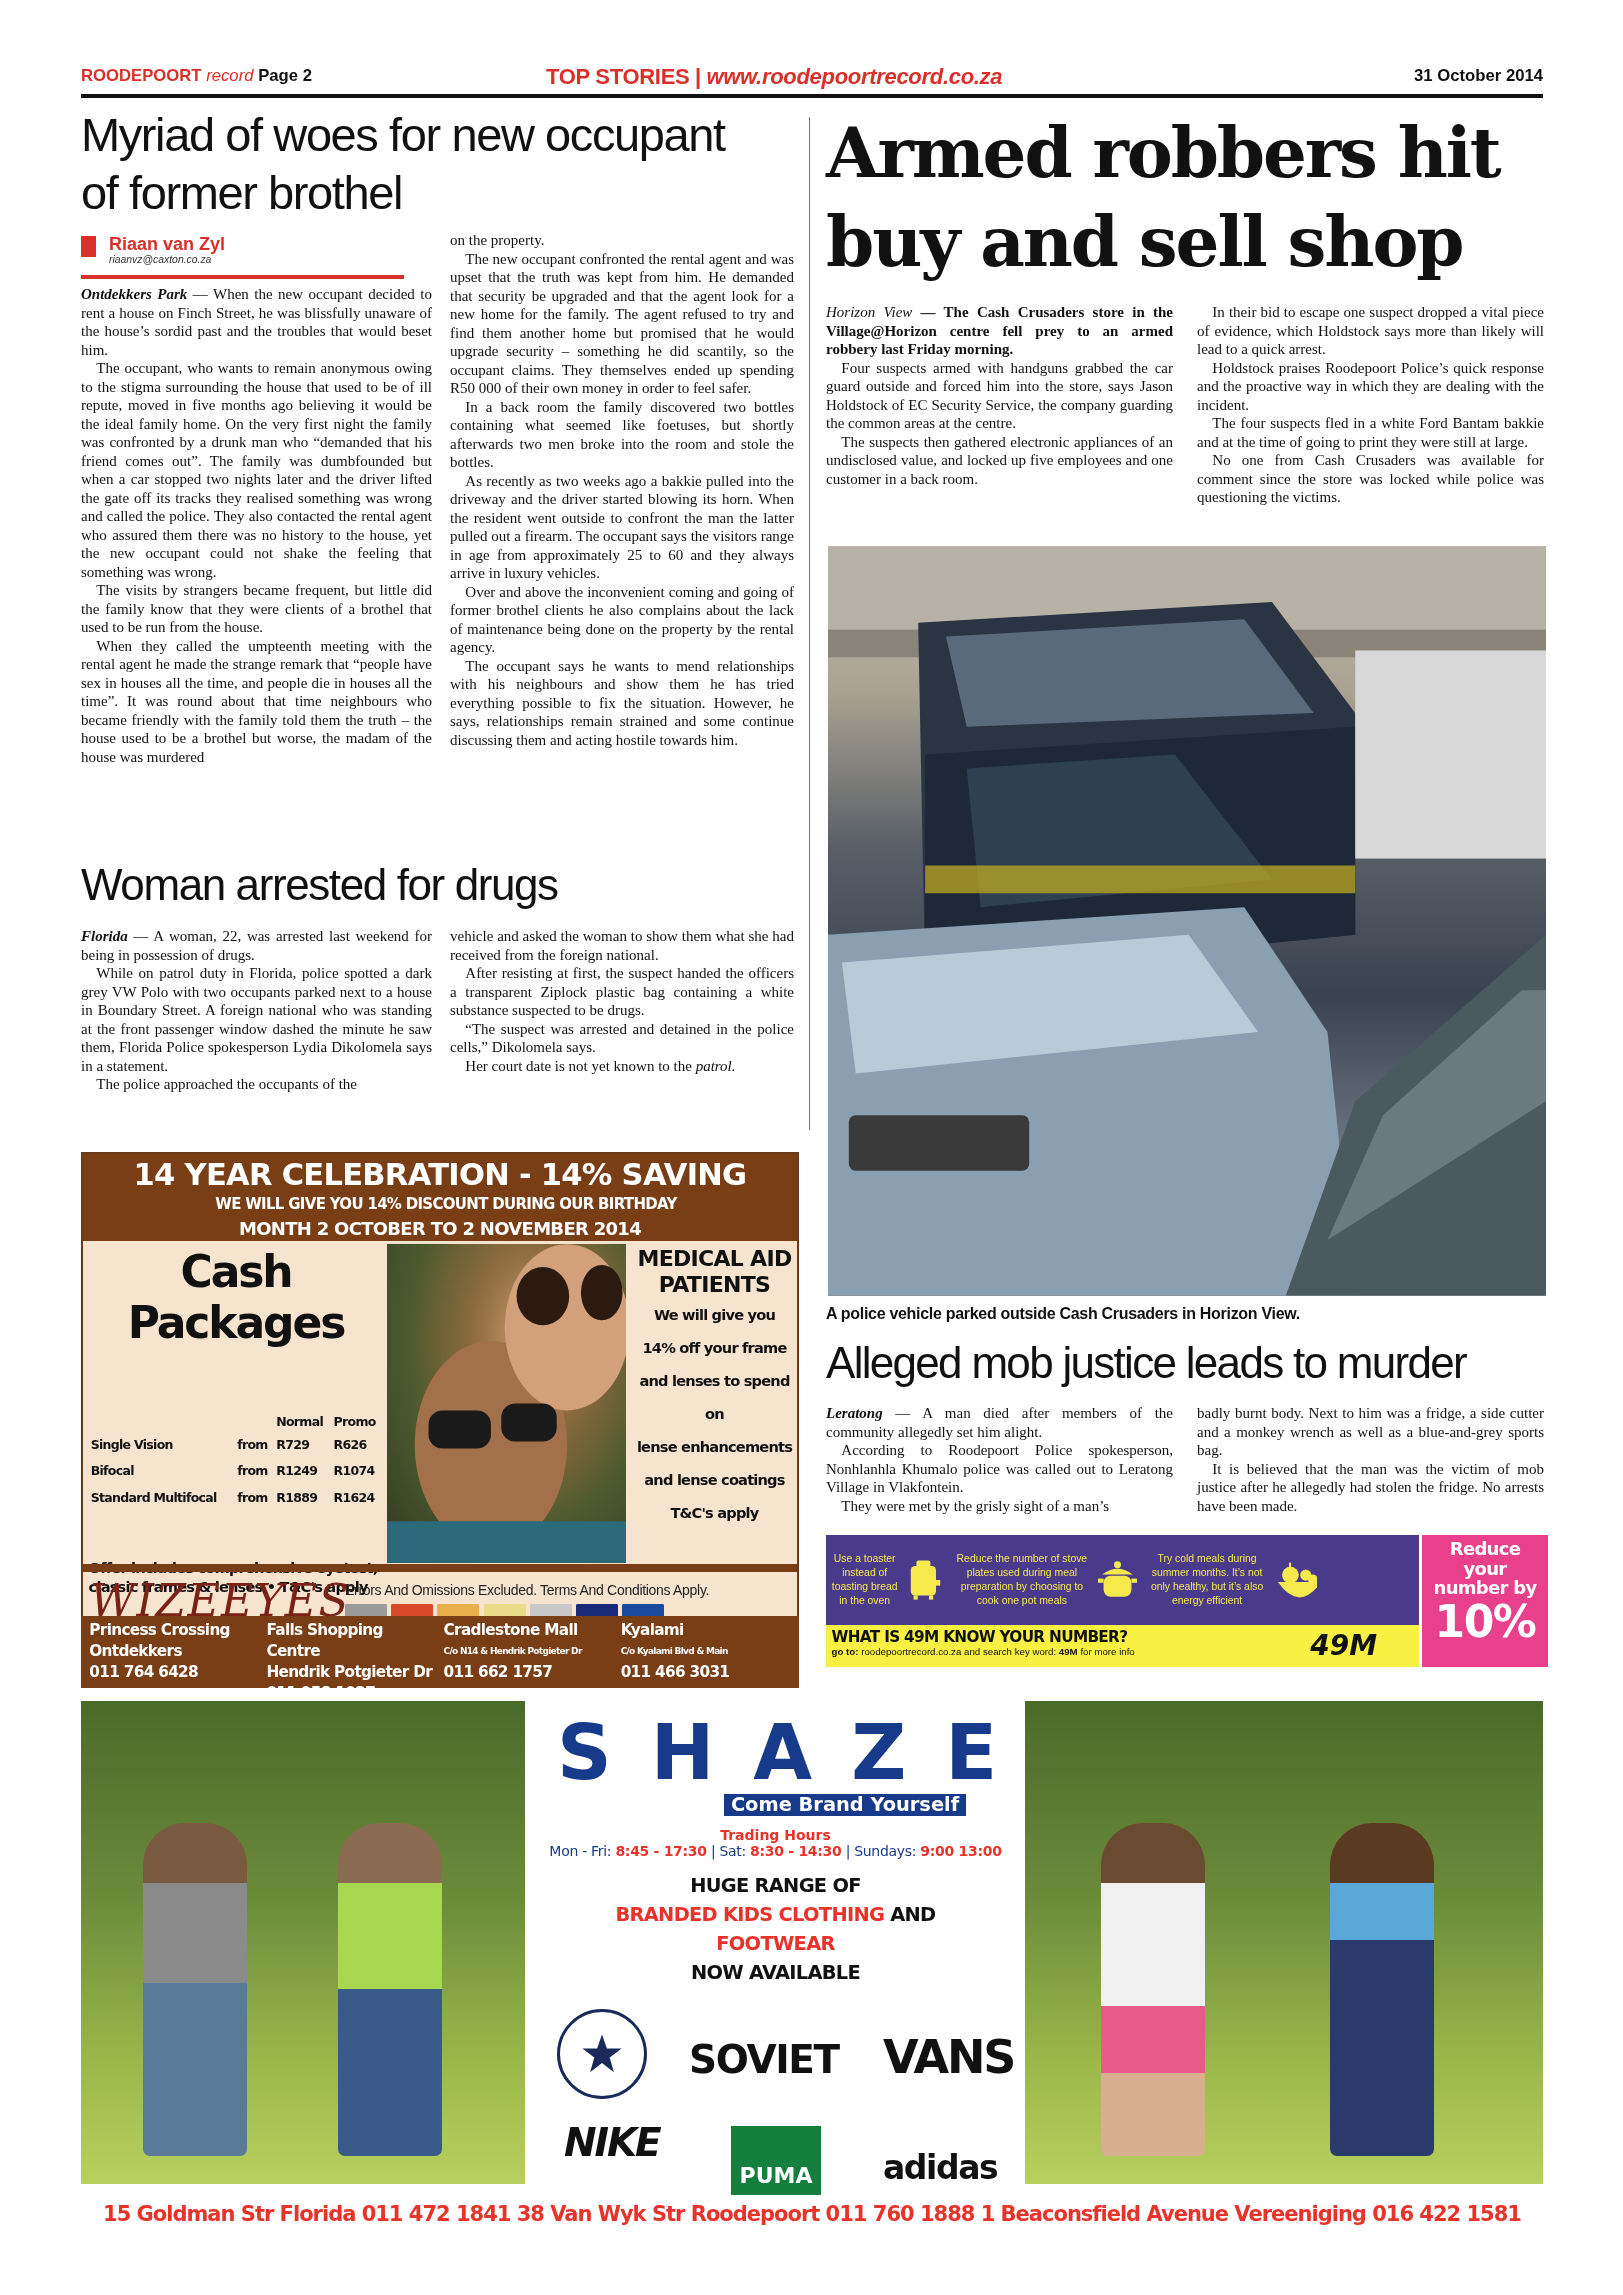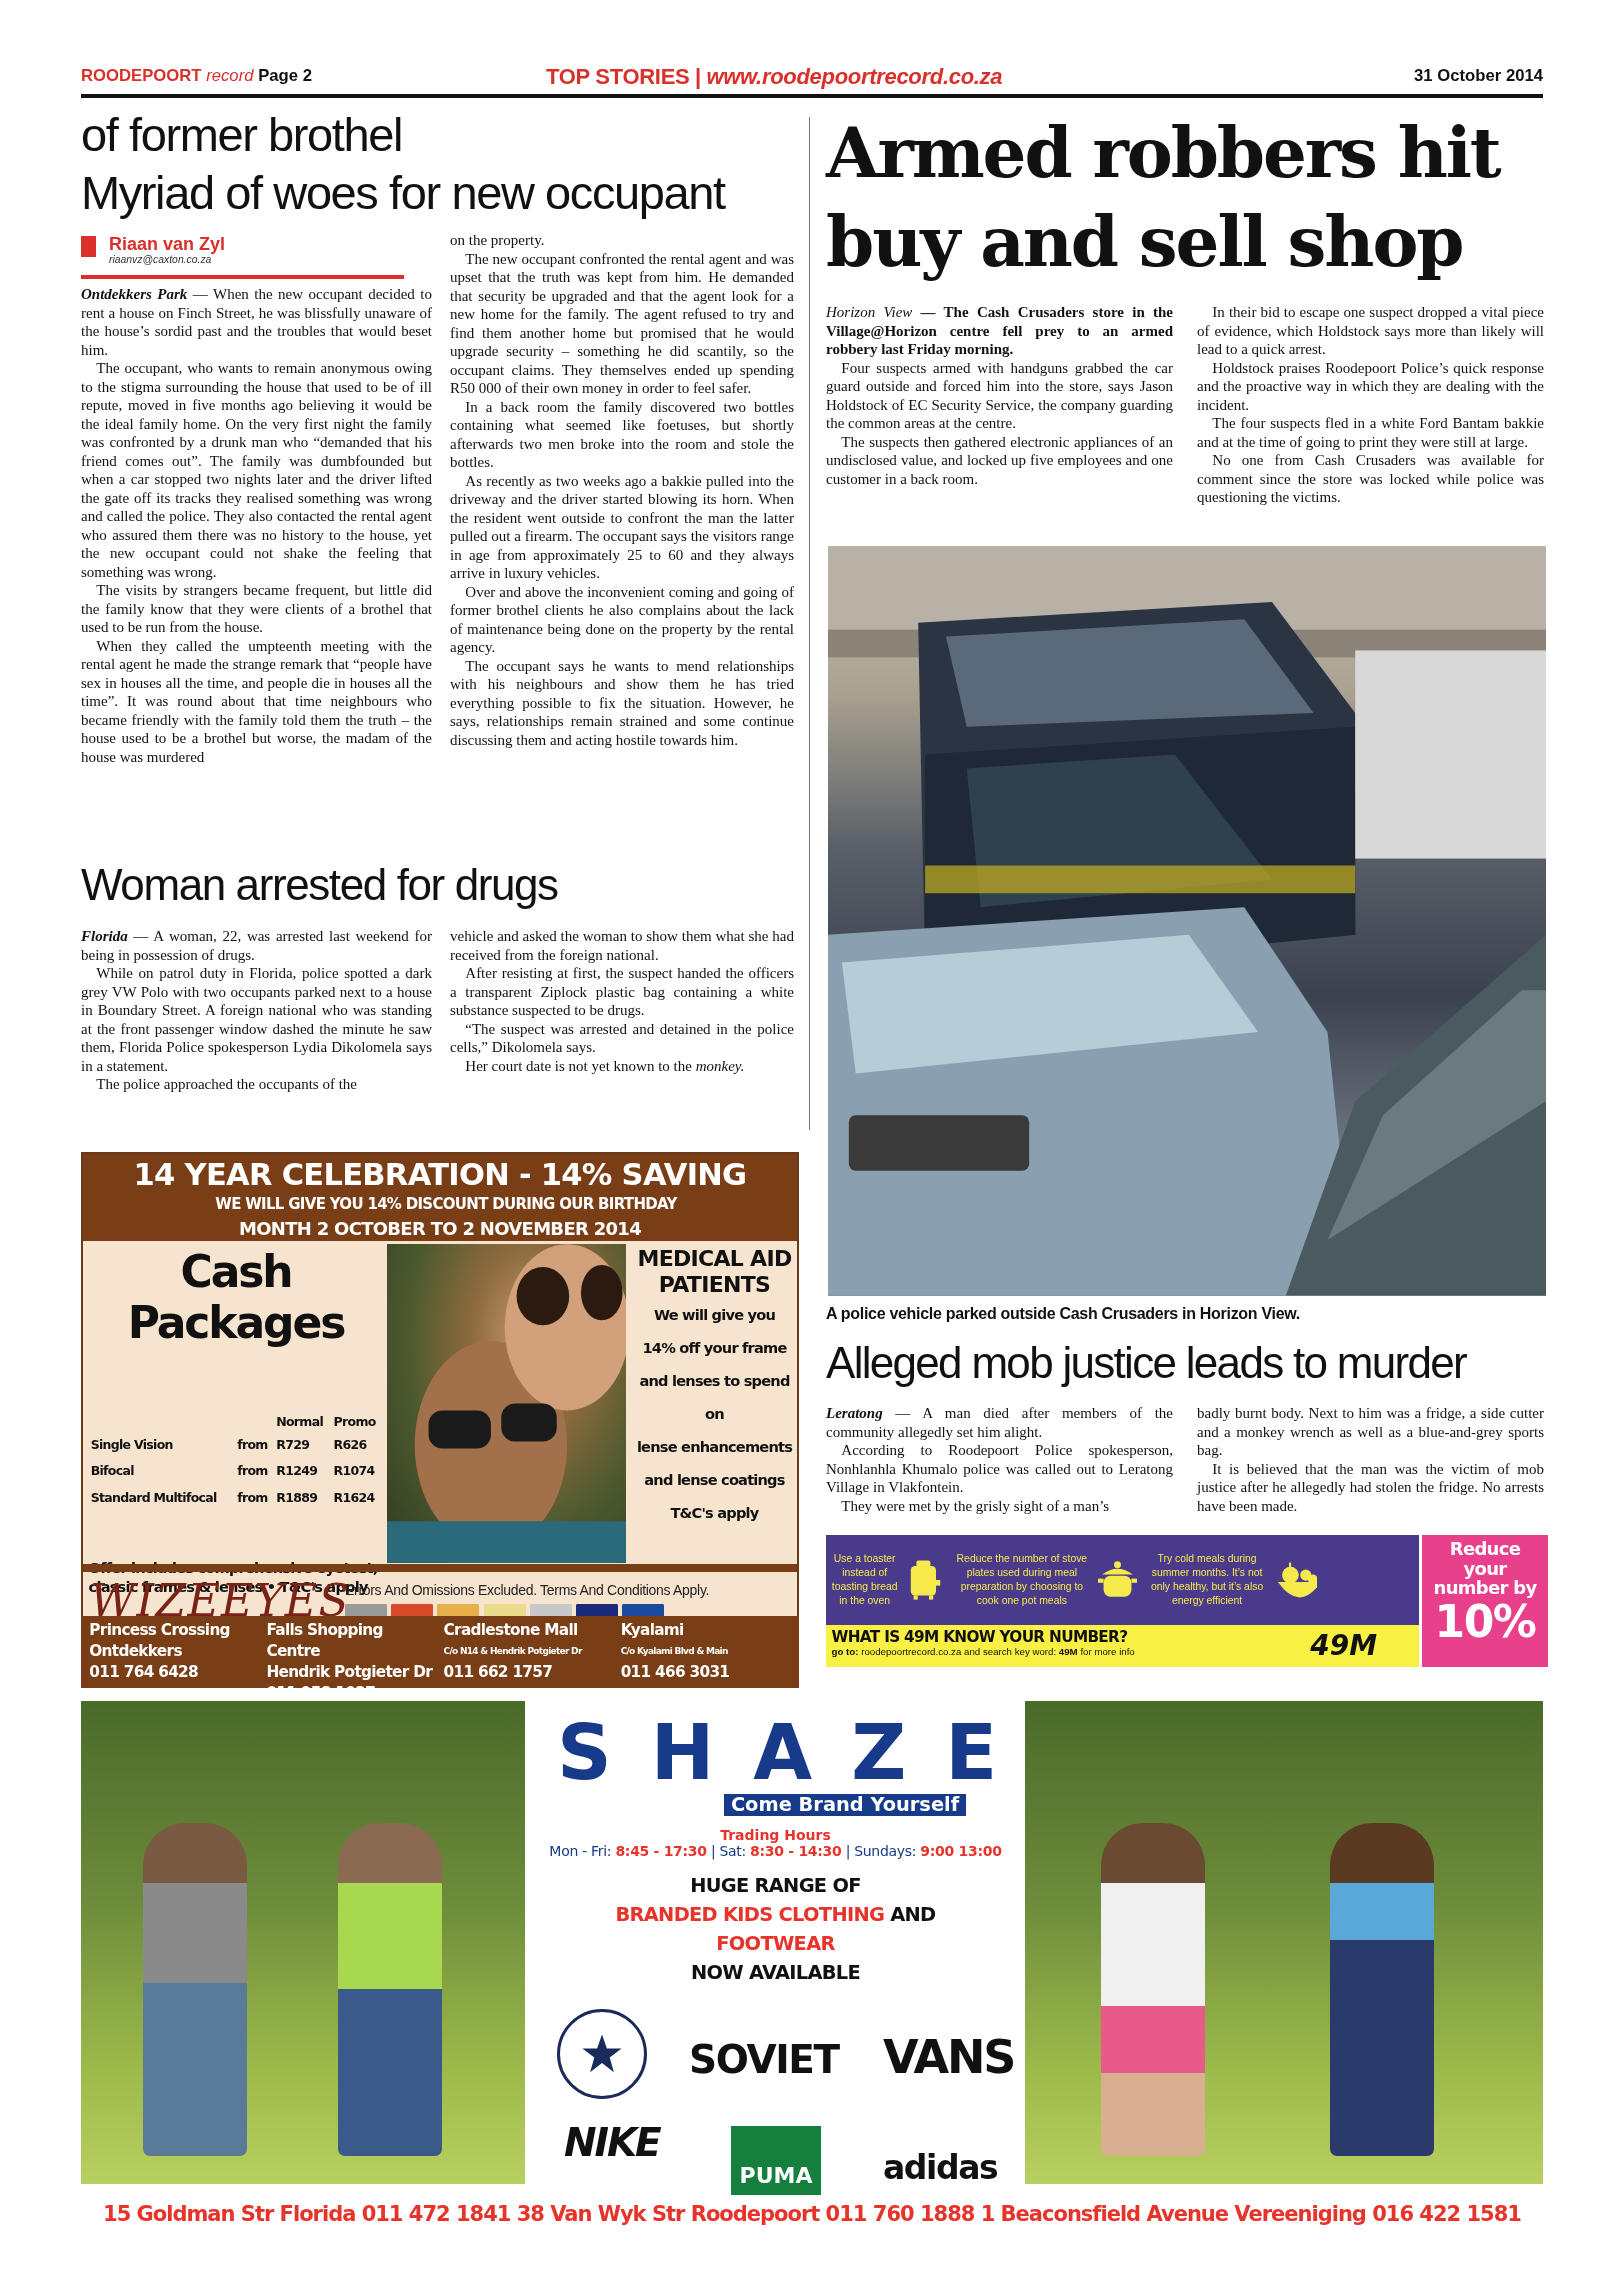"of former brothel" div { order: before "Myriad of woes for new" -> after "Myriad of woes for new" }
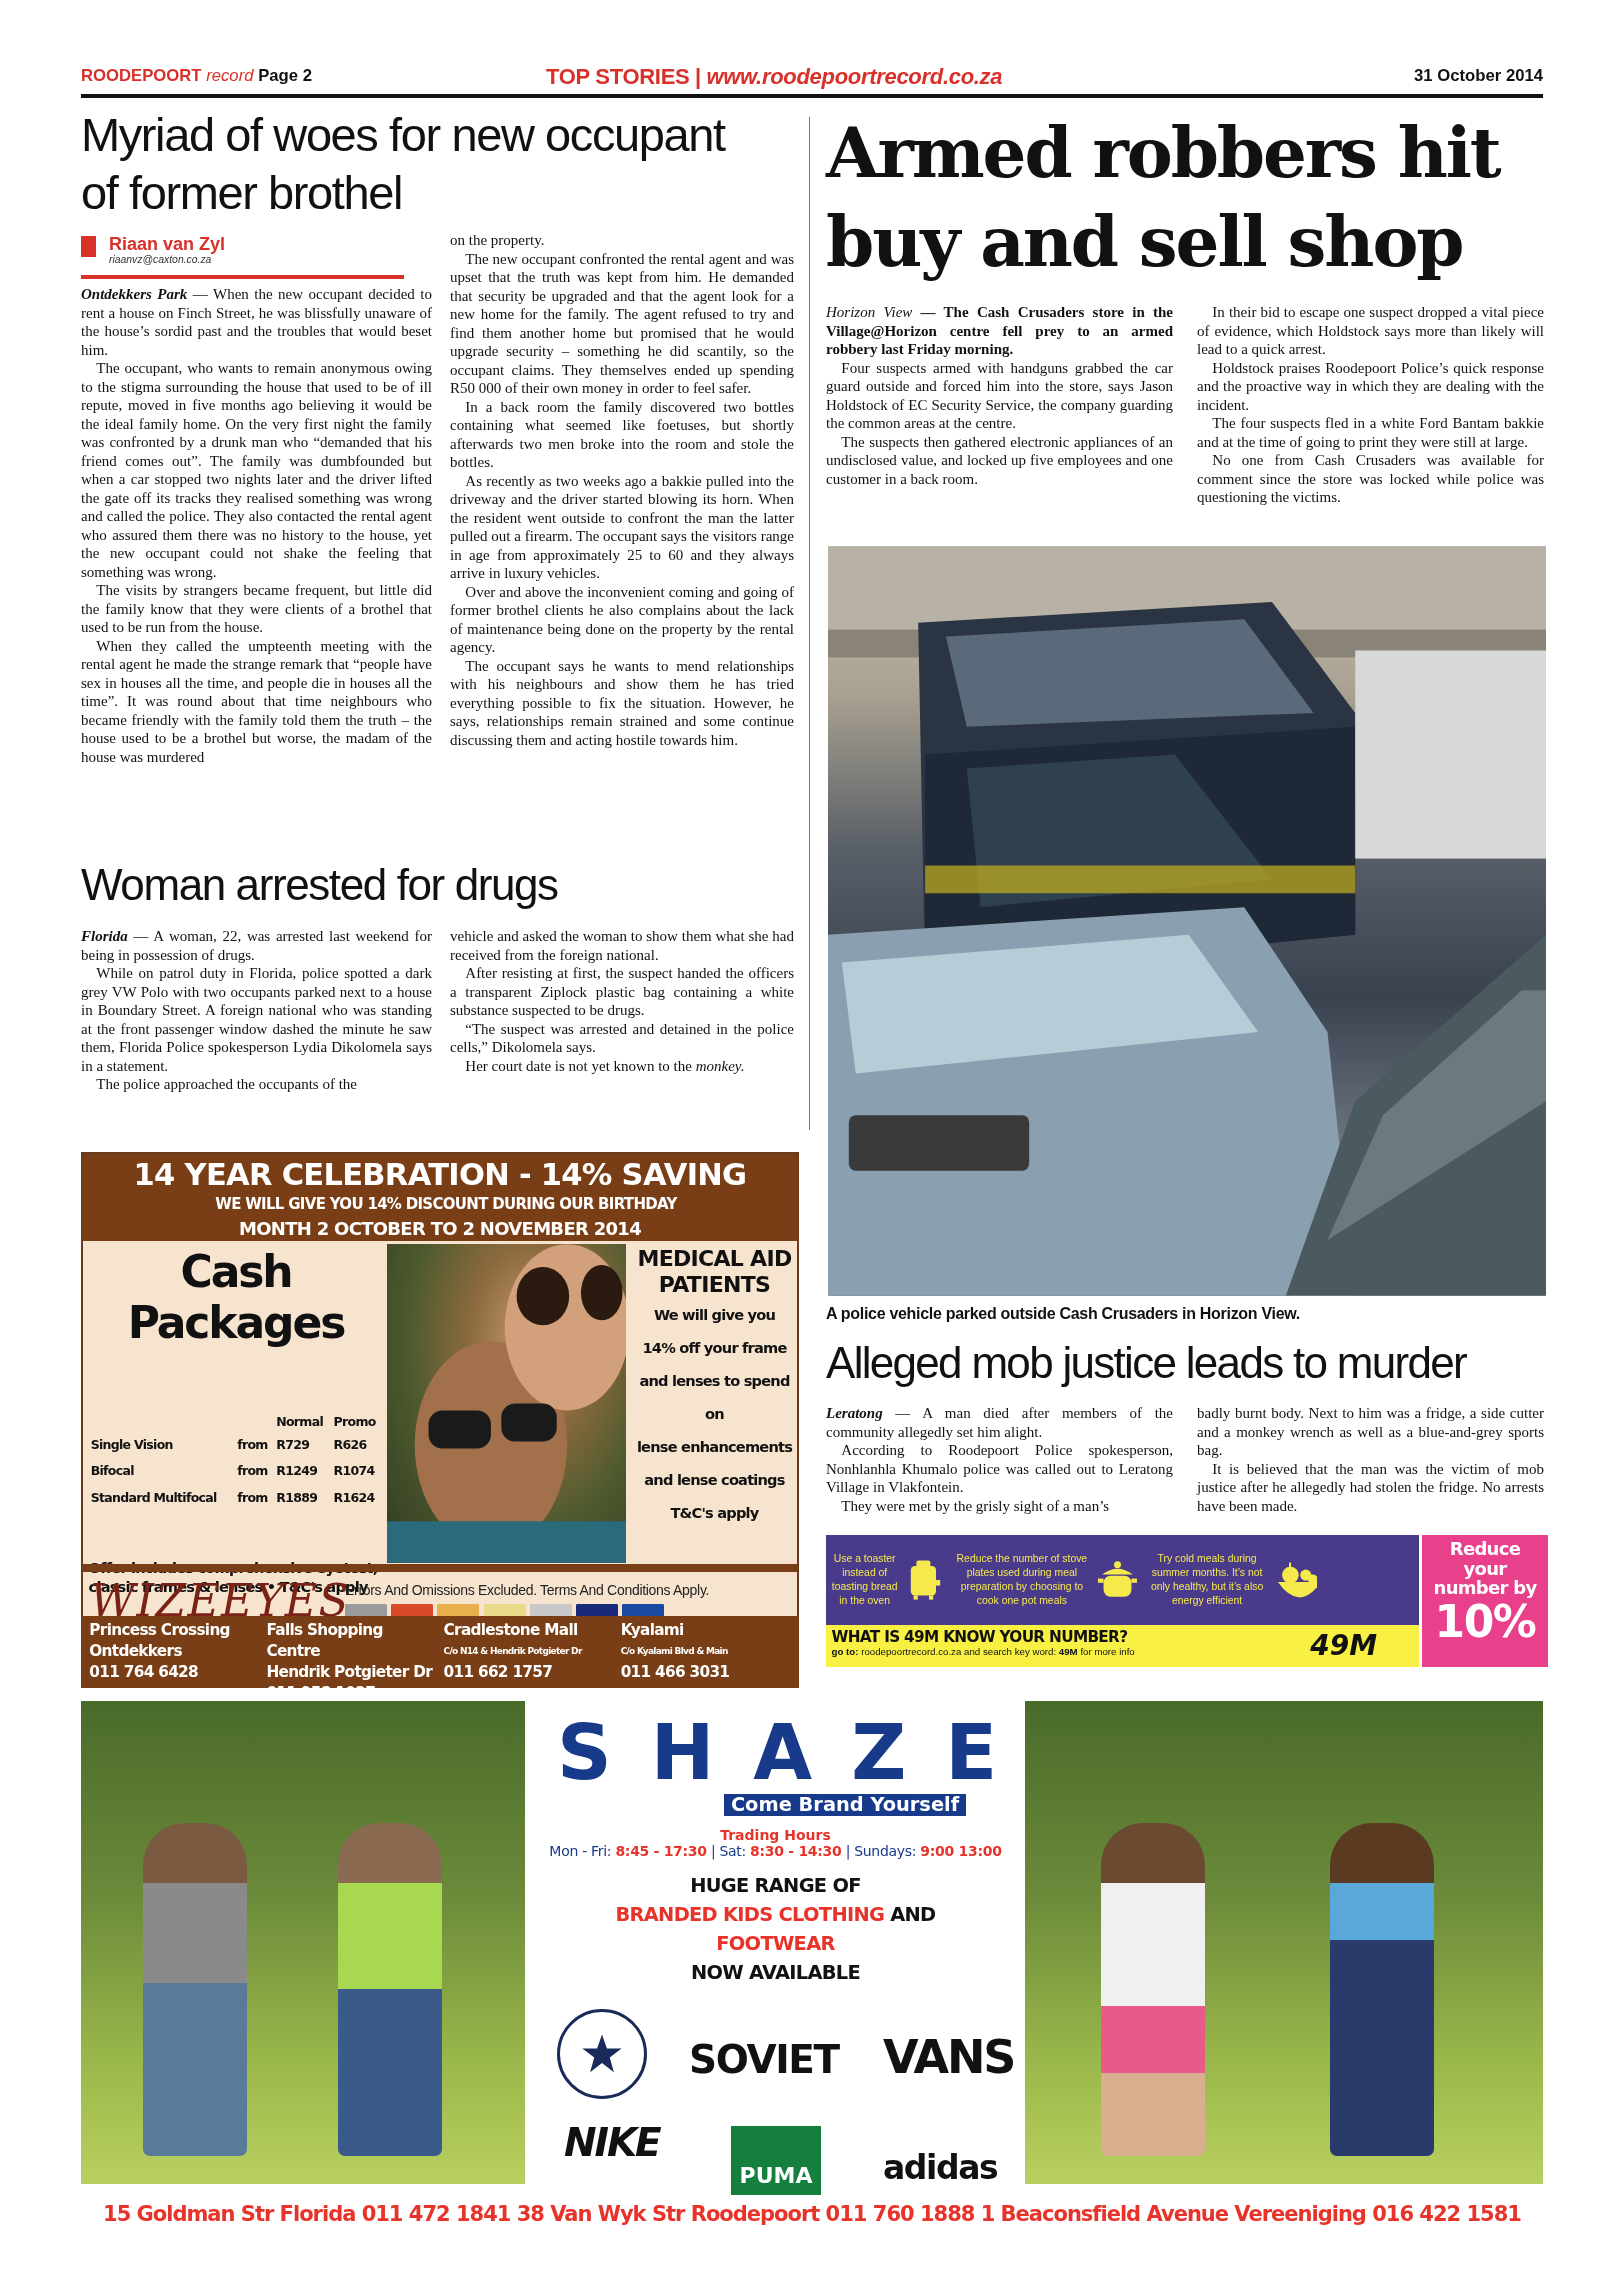"monkey." span.em { text: monkey -> patrol }
